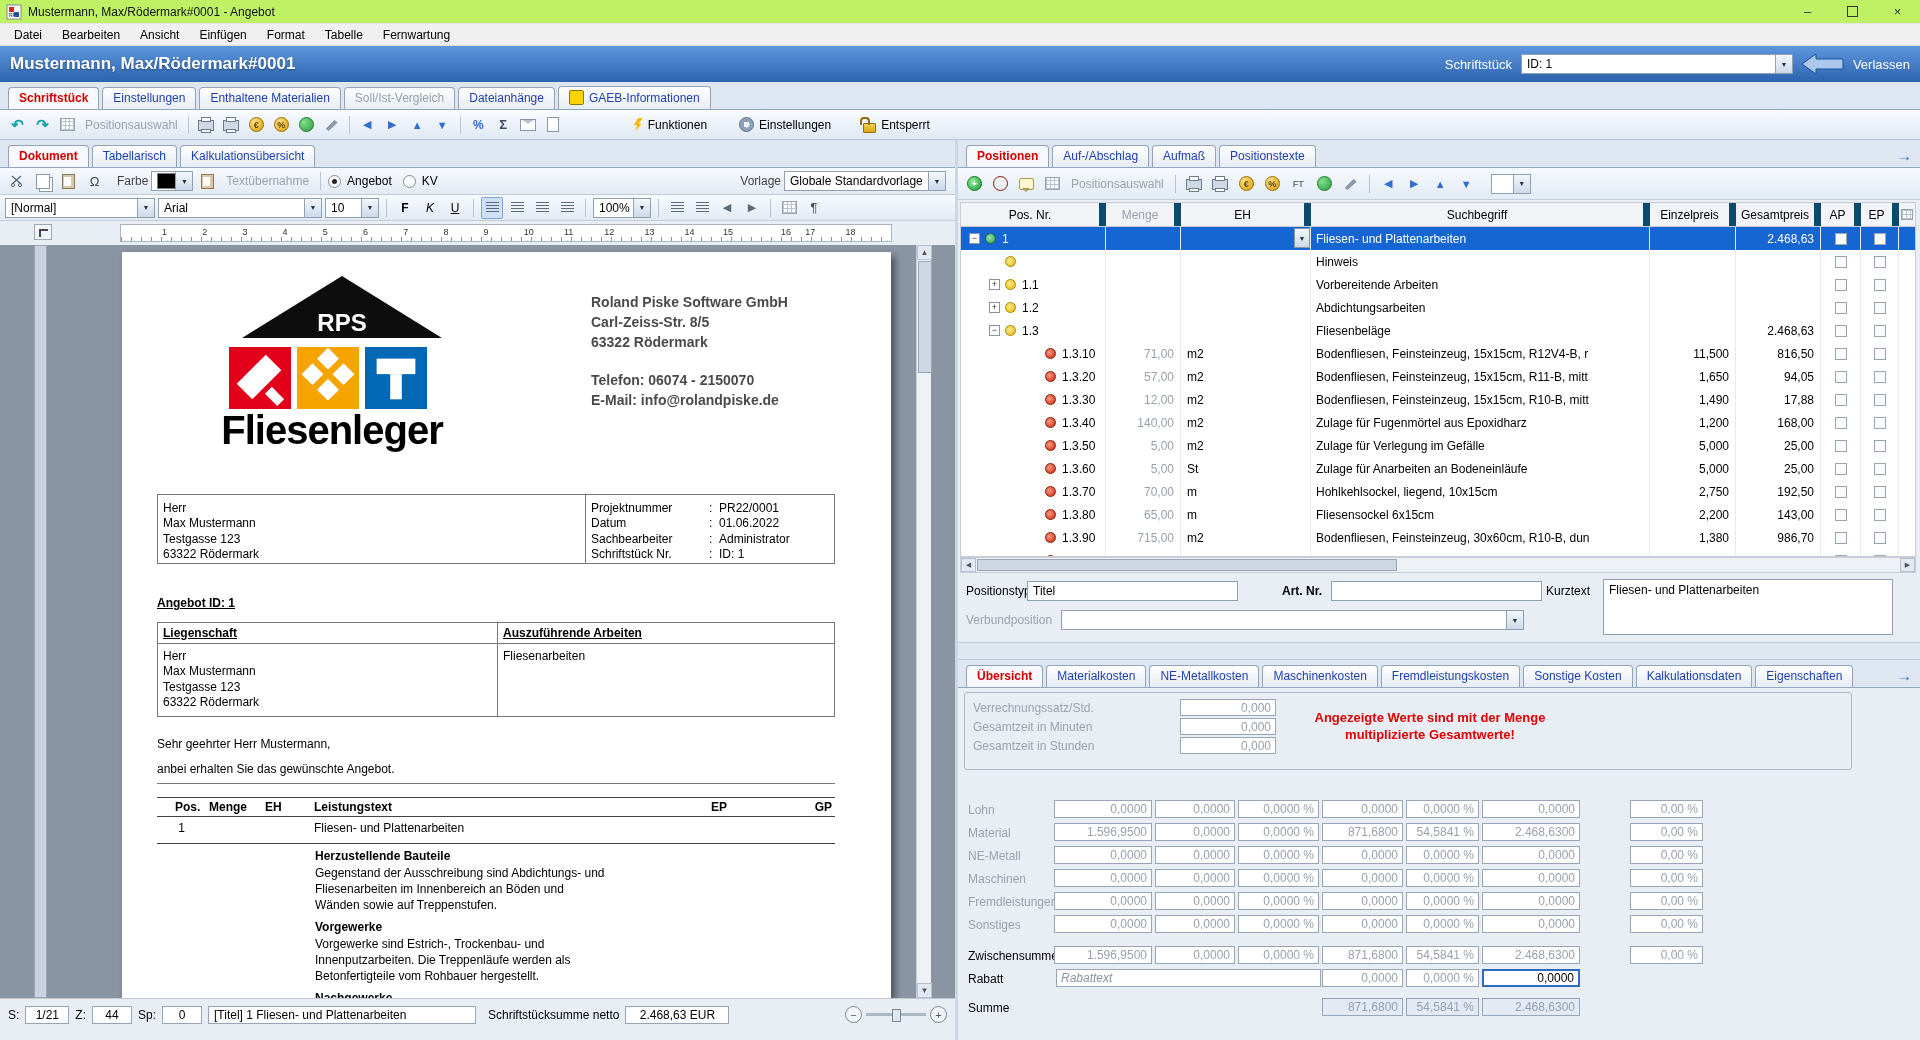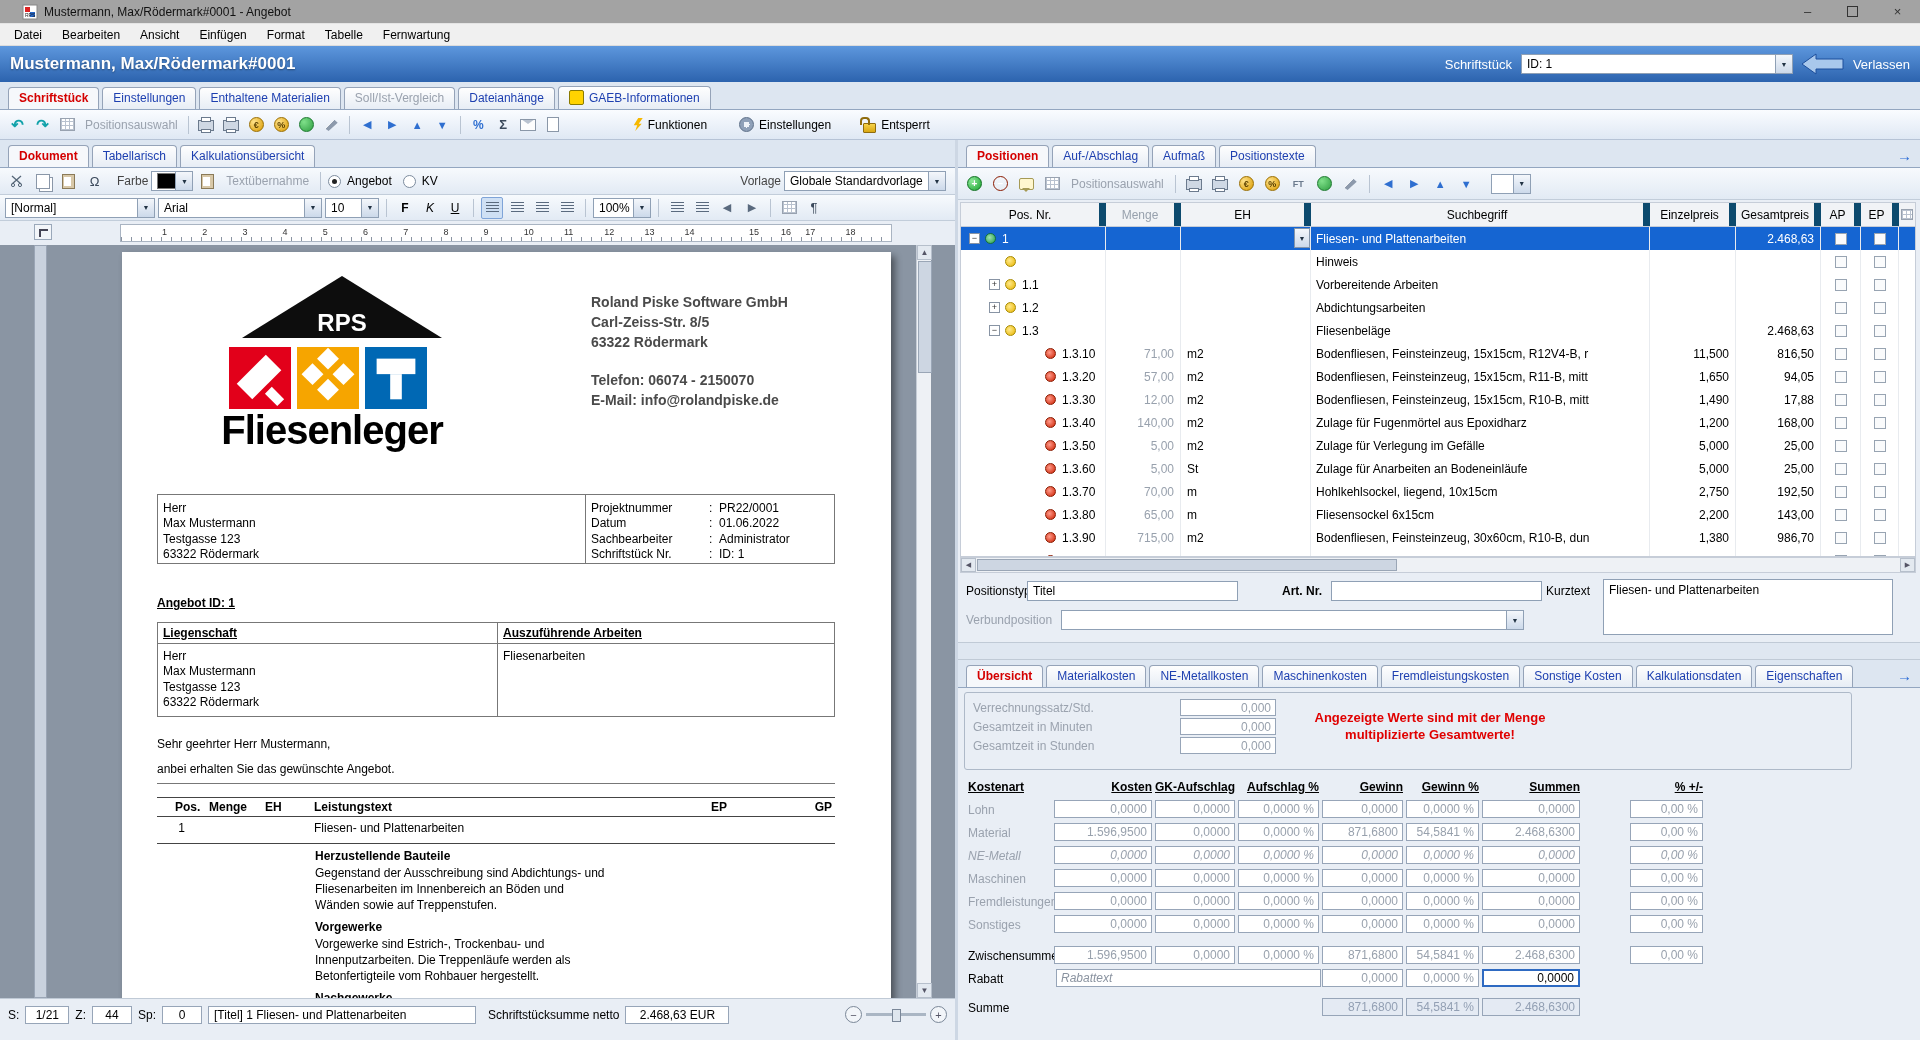"Mustermann, Max/Rödermark#0001 - Angebot" .titlebar { background: #a3a3a3 -> #bef264; padding-left: 22px -> 6px }
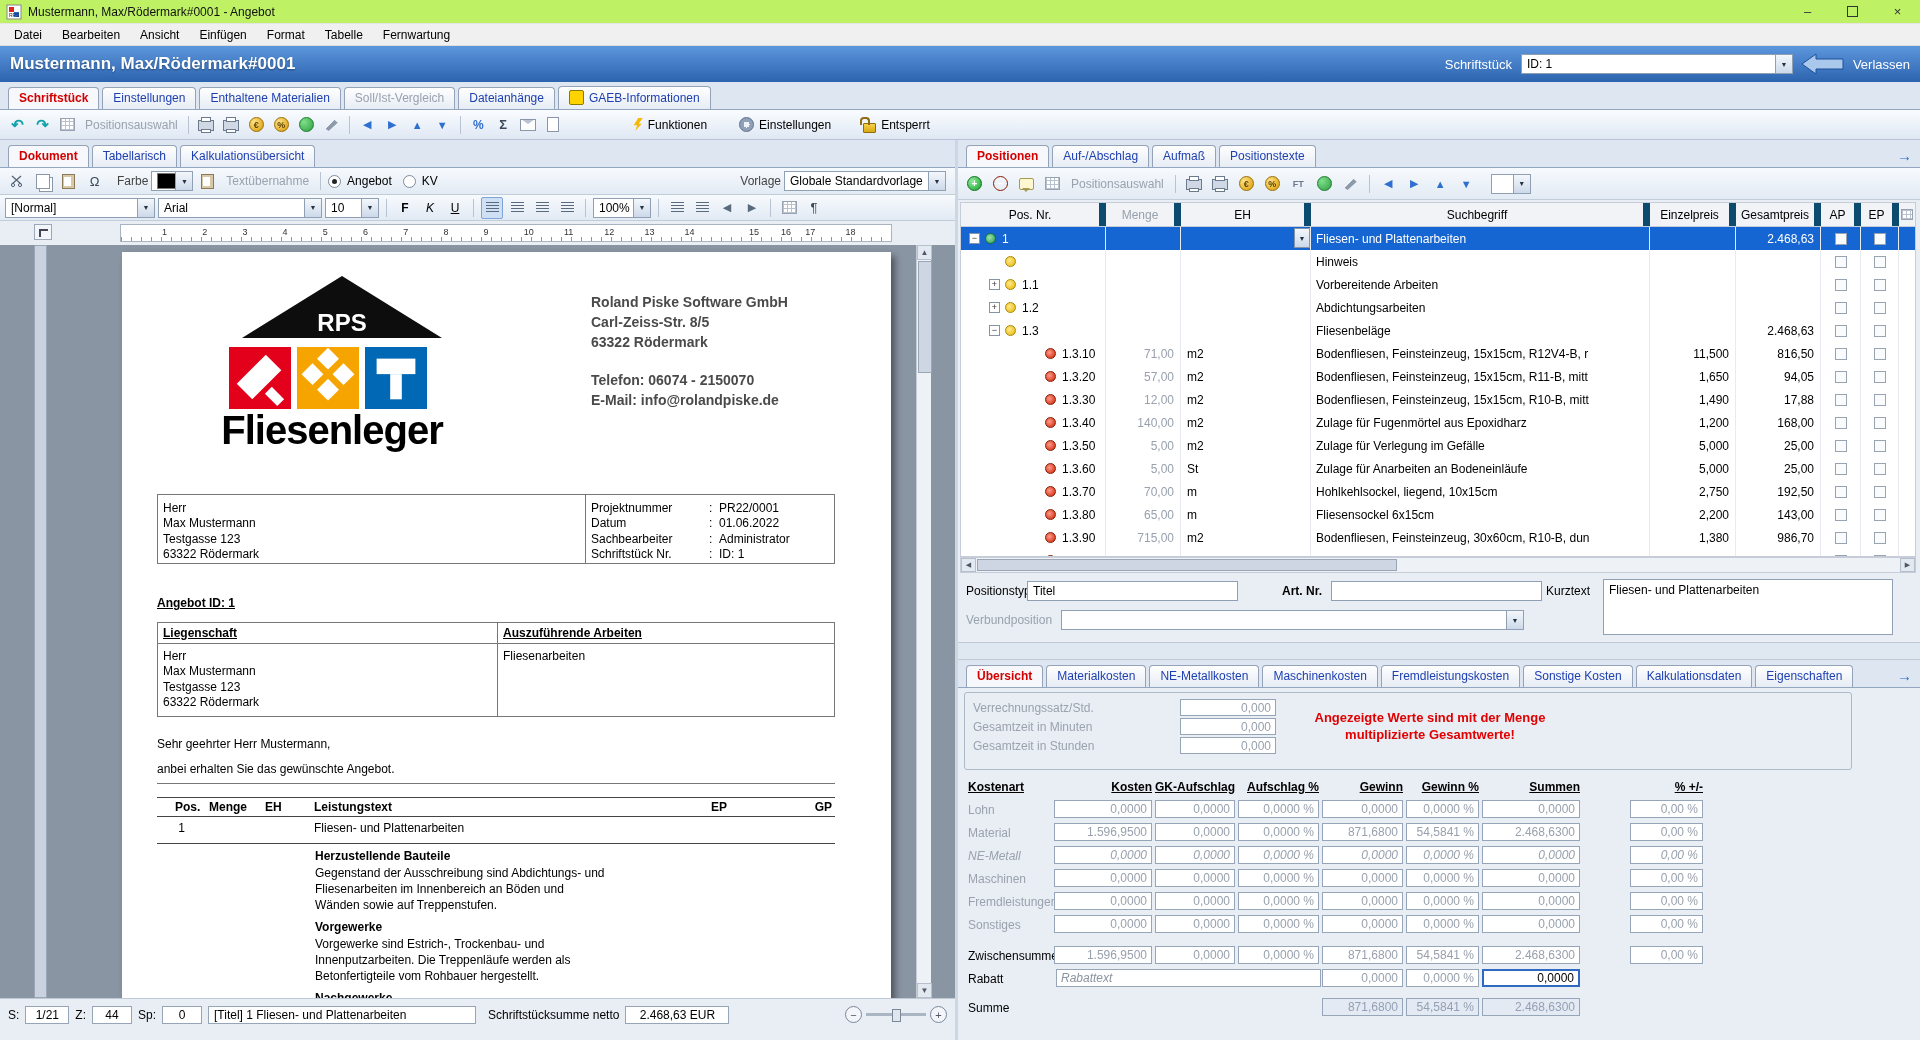"15" span.rnum { left: 628px -> 602px }
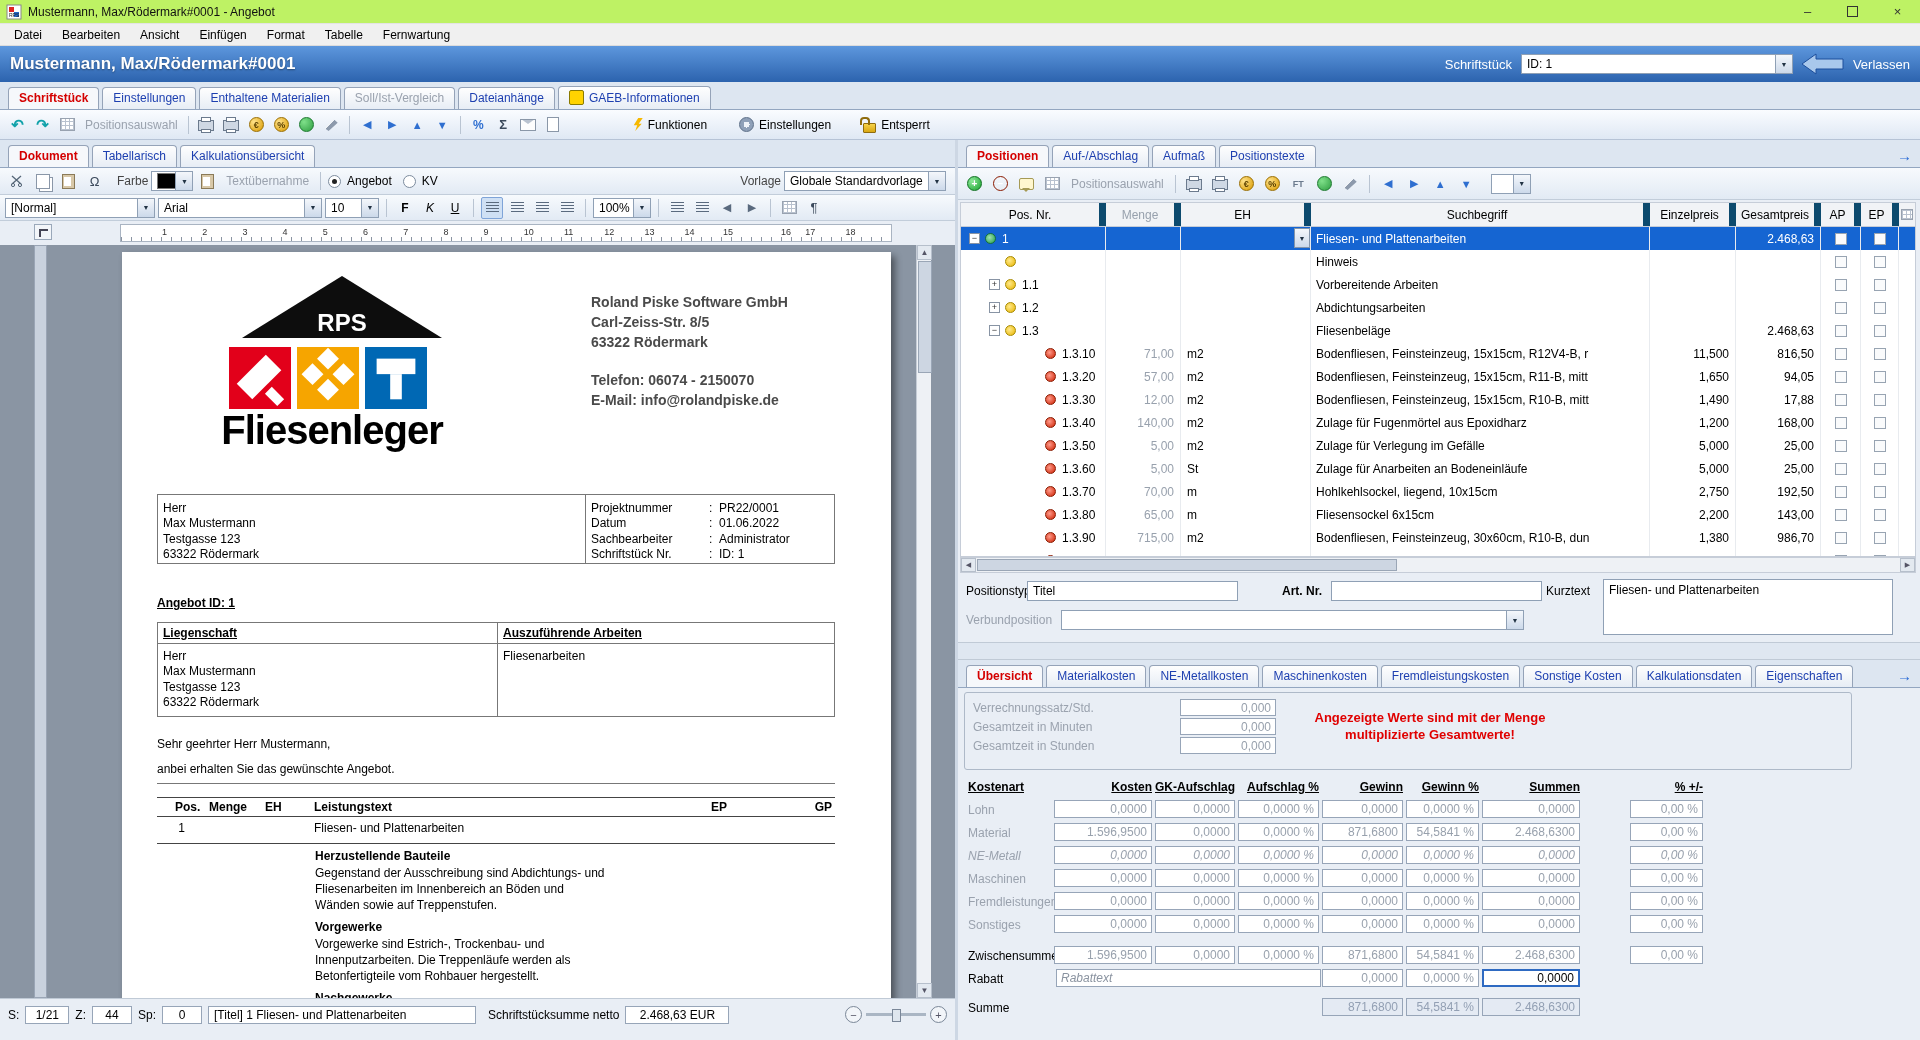"Kostenart" div.chead { html: <div> <span>Kostenart</span> <span>Kosten</span> <span>GK-Aufschlag</span> <span>Aufschlag %</span> <span>Gewinn</span> <span>Gewinn %</span> <span>Summen</span> <span>% +/-</span> </div> -> none }
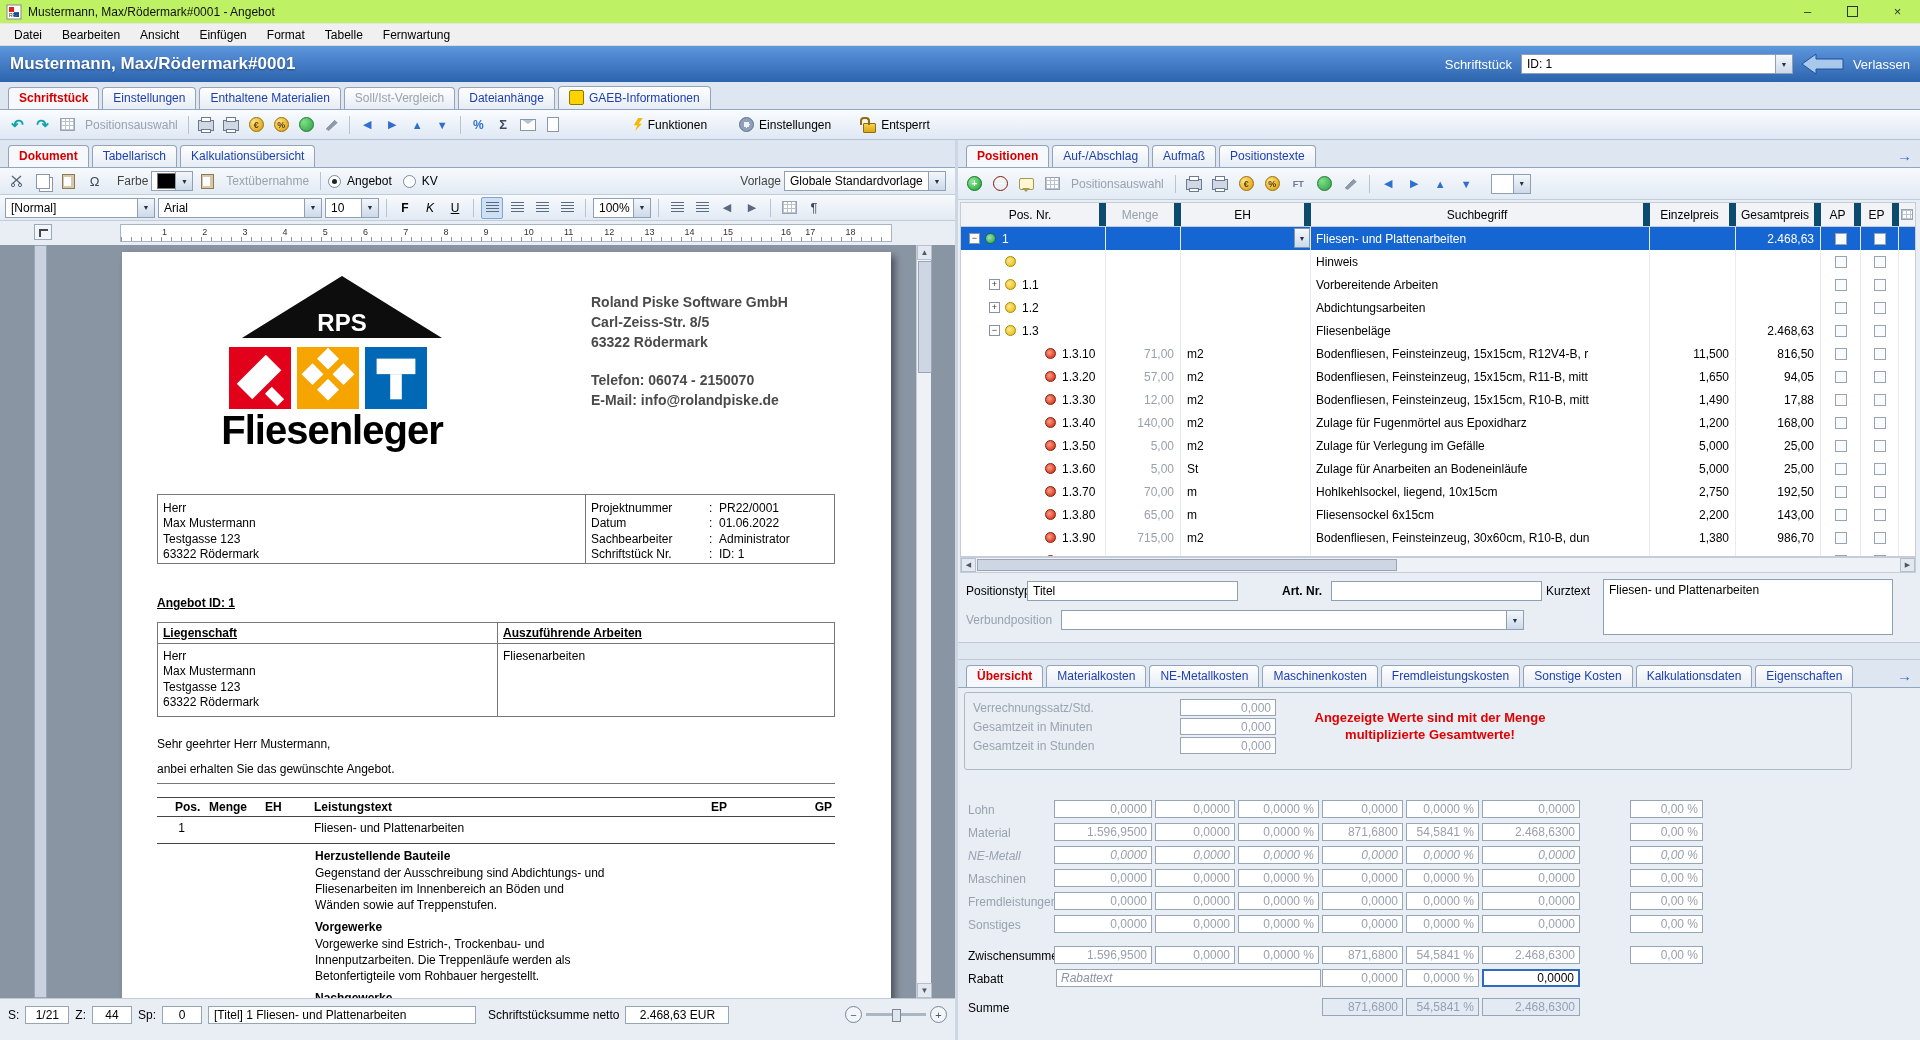"NE-Metall" div.crow { font-style: italic -> none }
